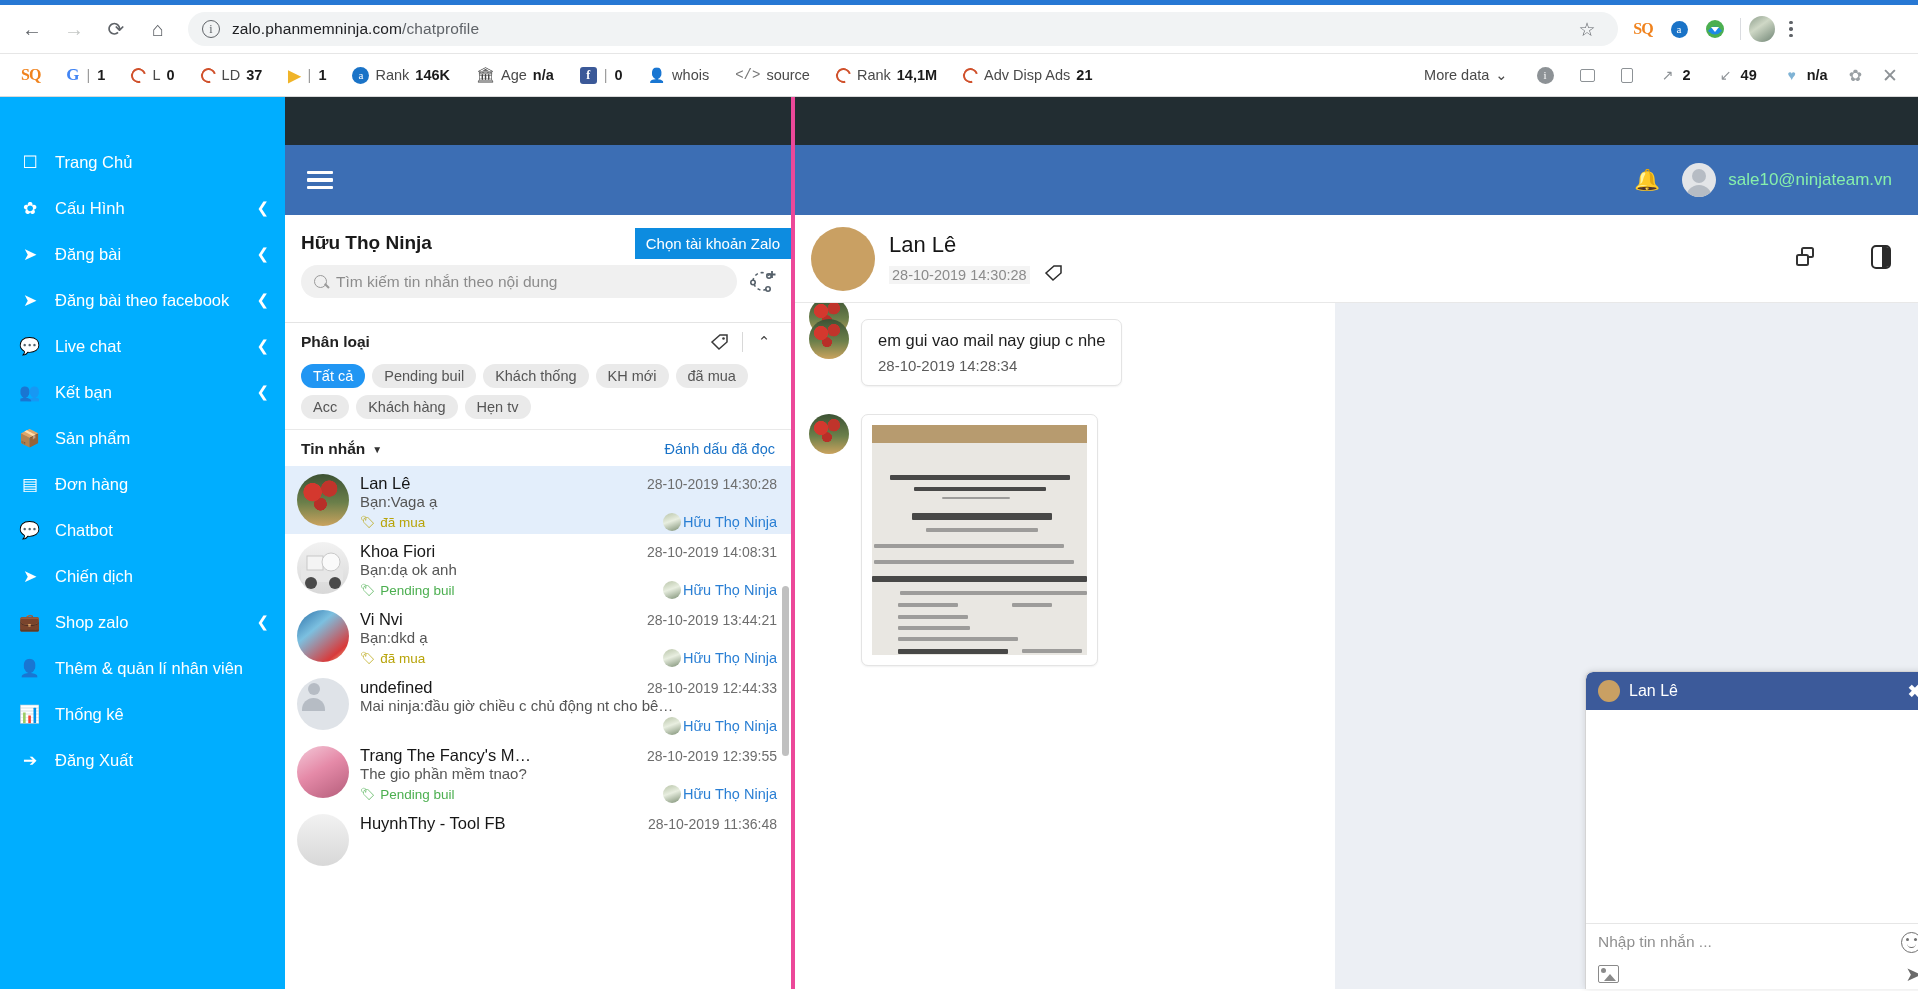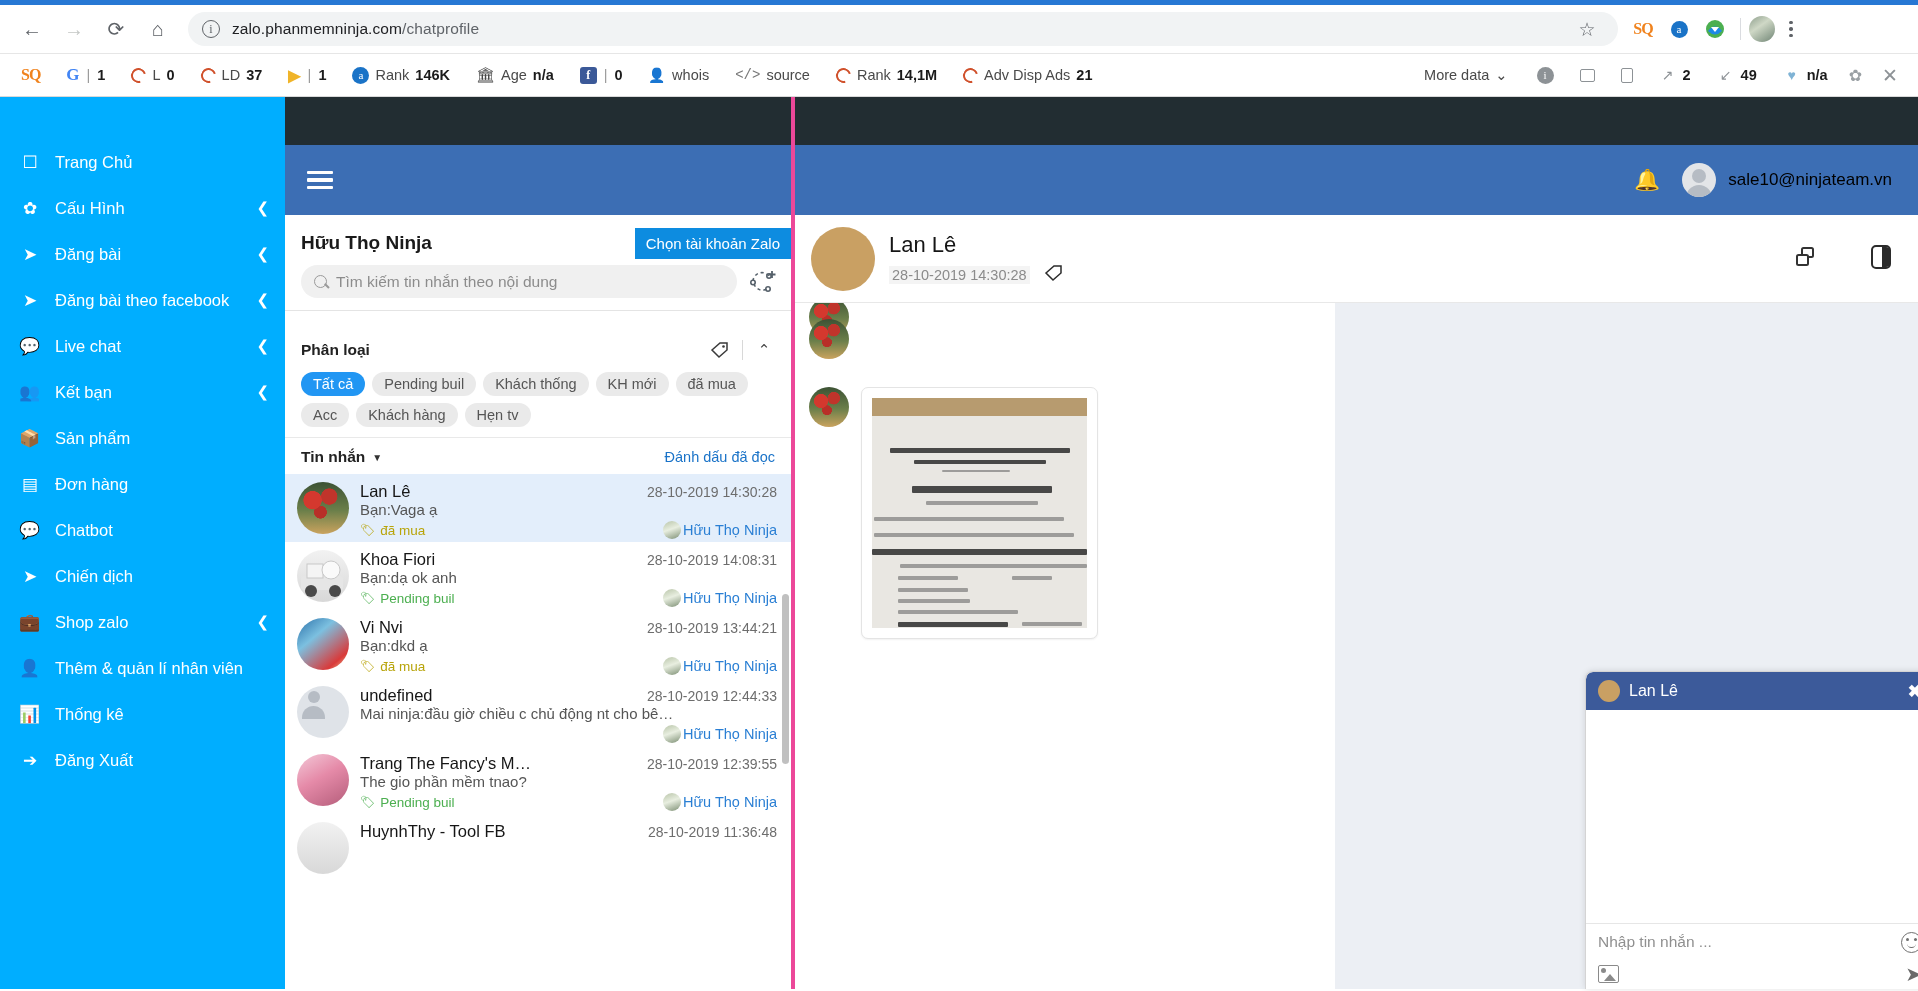"sale10@ninjateam.vn" #user-email { color: #000000 -> #86efac }
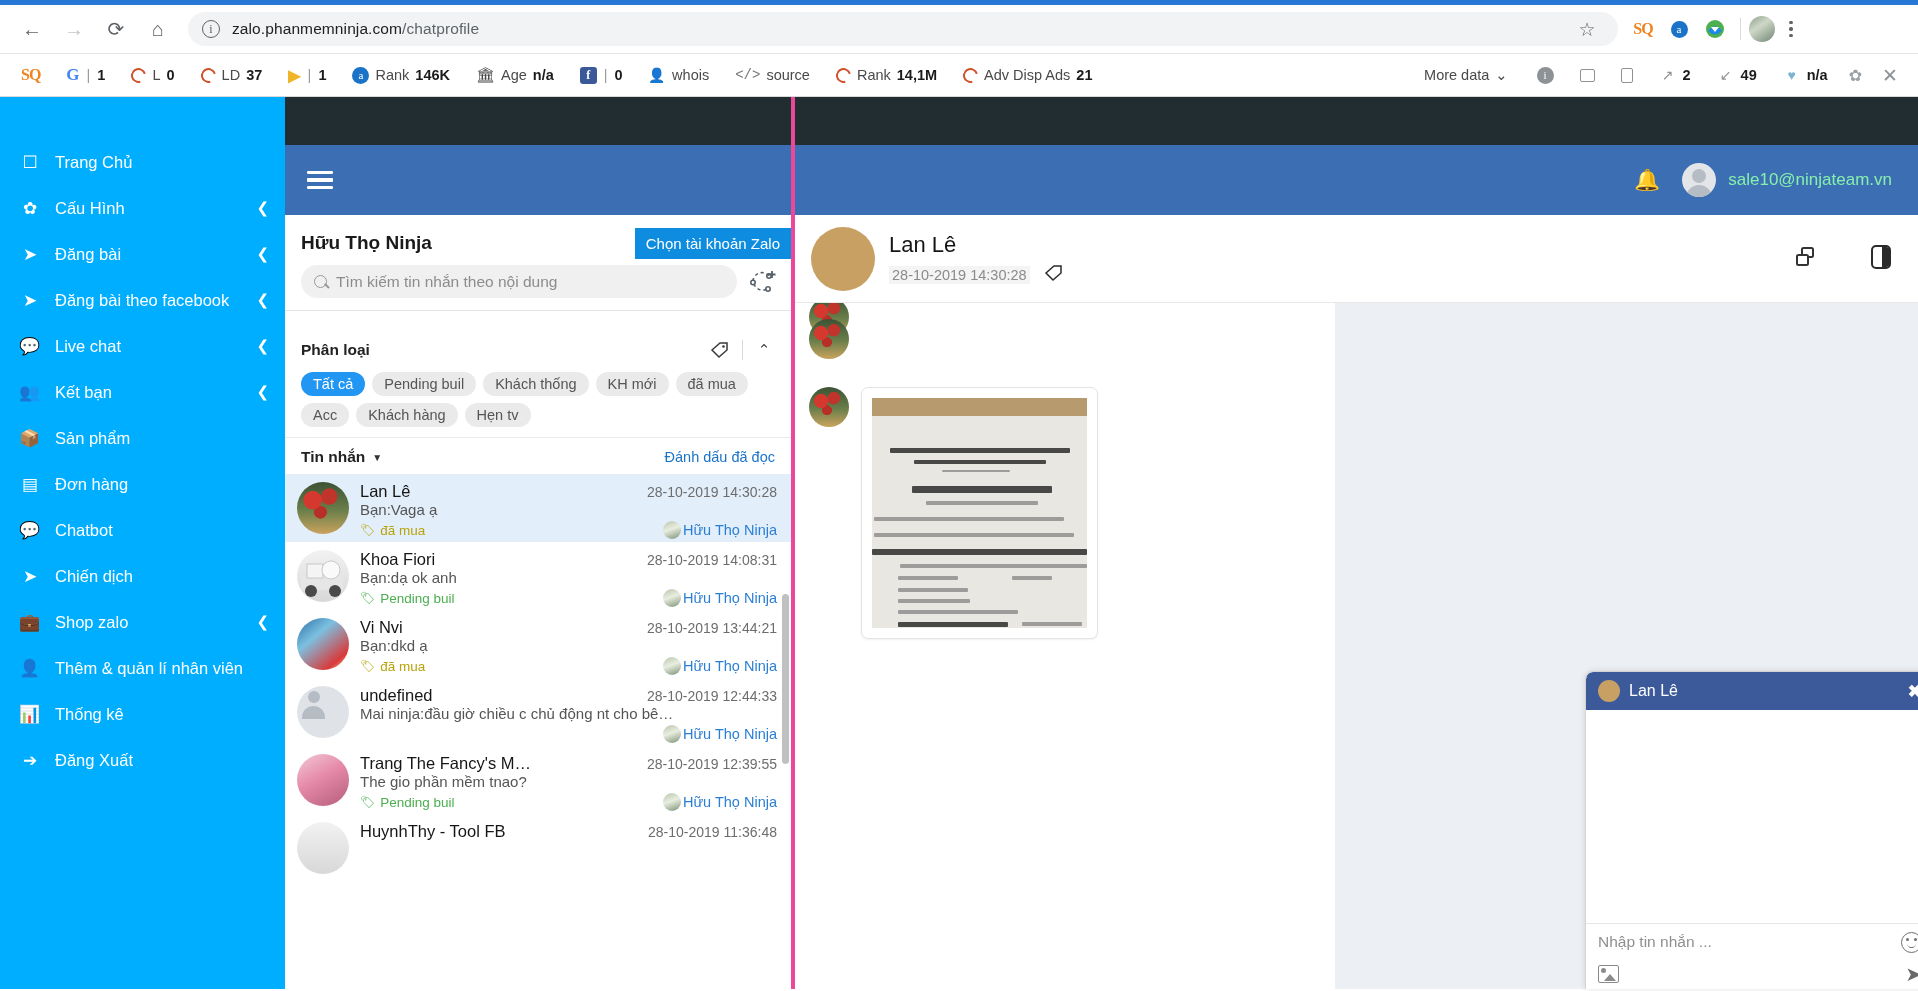"Phân loại" #phanloai-sec { margin-top: none -> 12px; padding: 28px 16px 10px 16px -> 8px 16px 10px 16px }
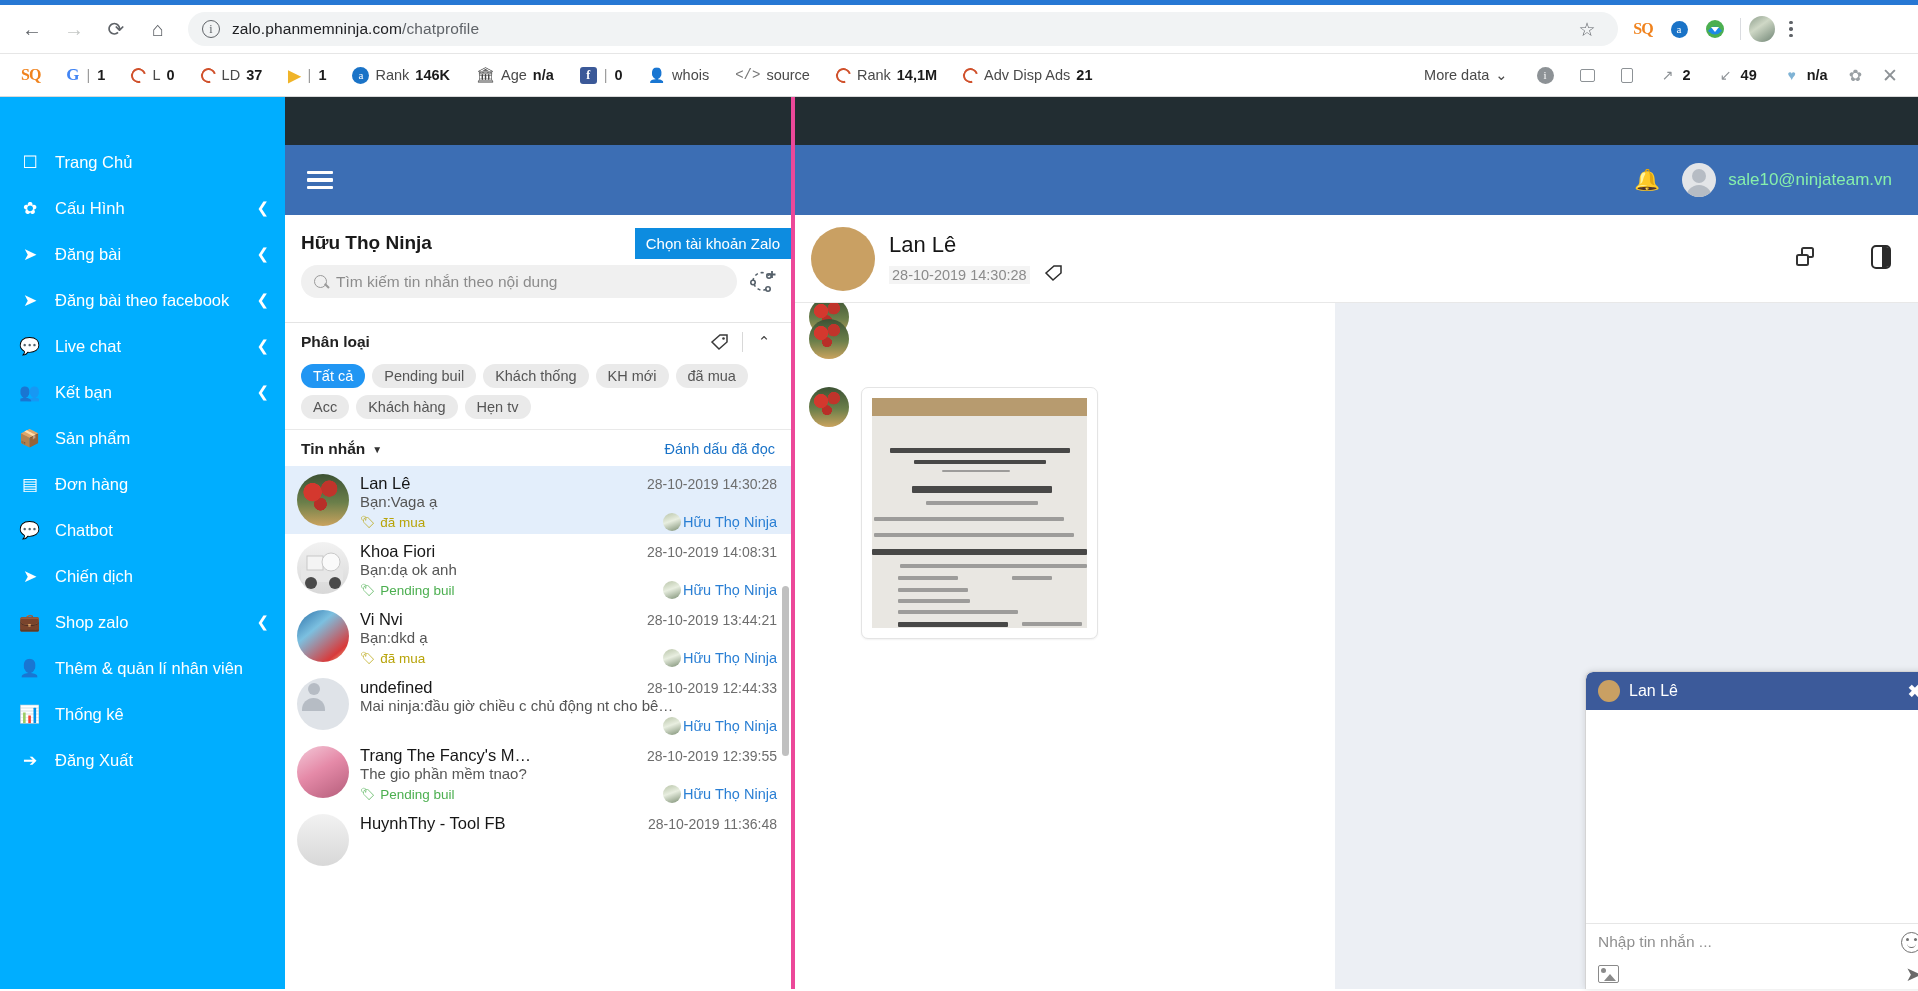"em gui vao mail nay" span.bubble { html: none -> <span> <span>em gui vao mail nay giup c nhe</span> <span>28-10-2019 14:28:34</span> </span> }
